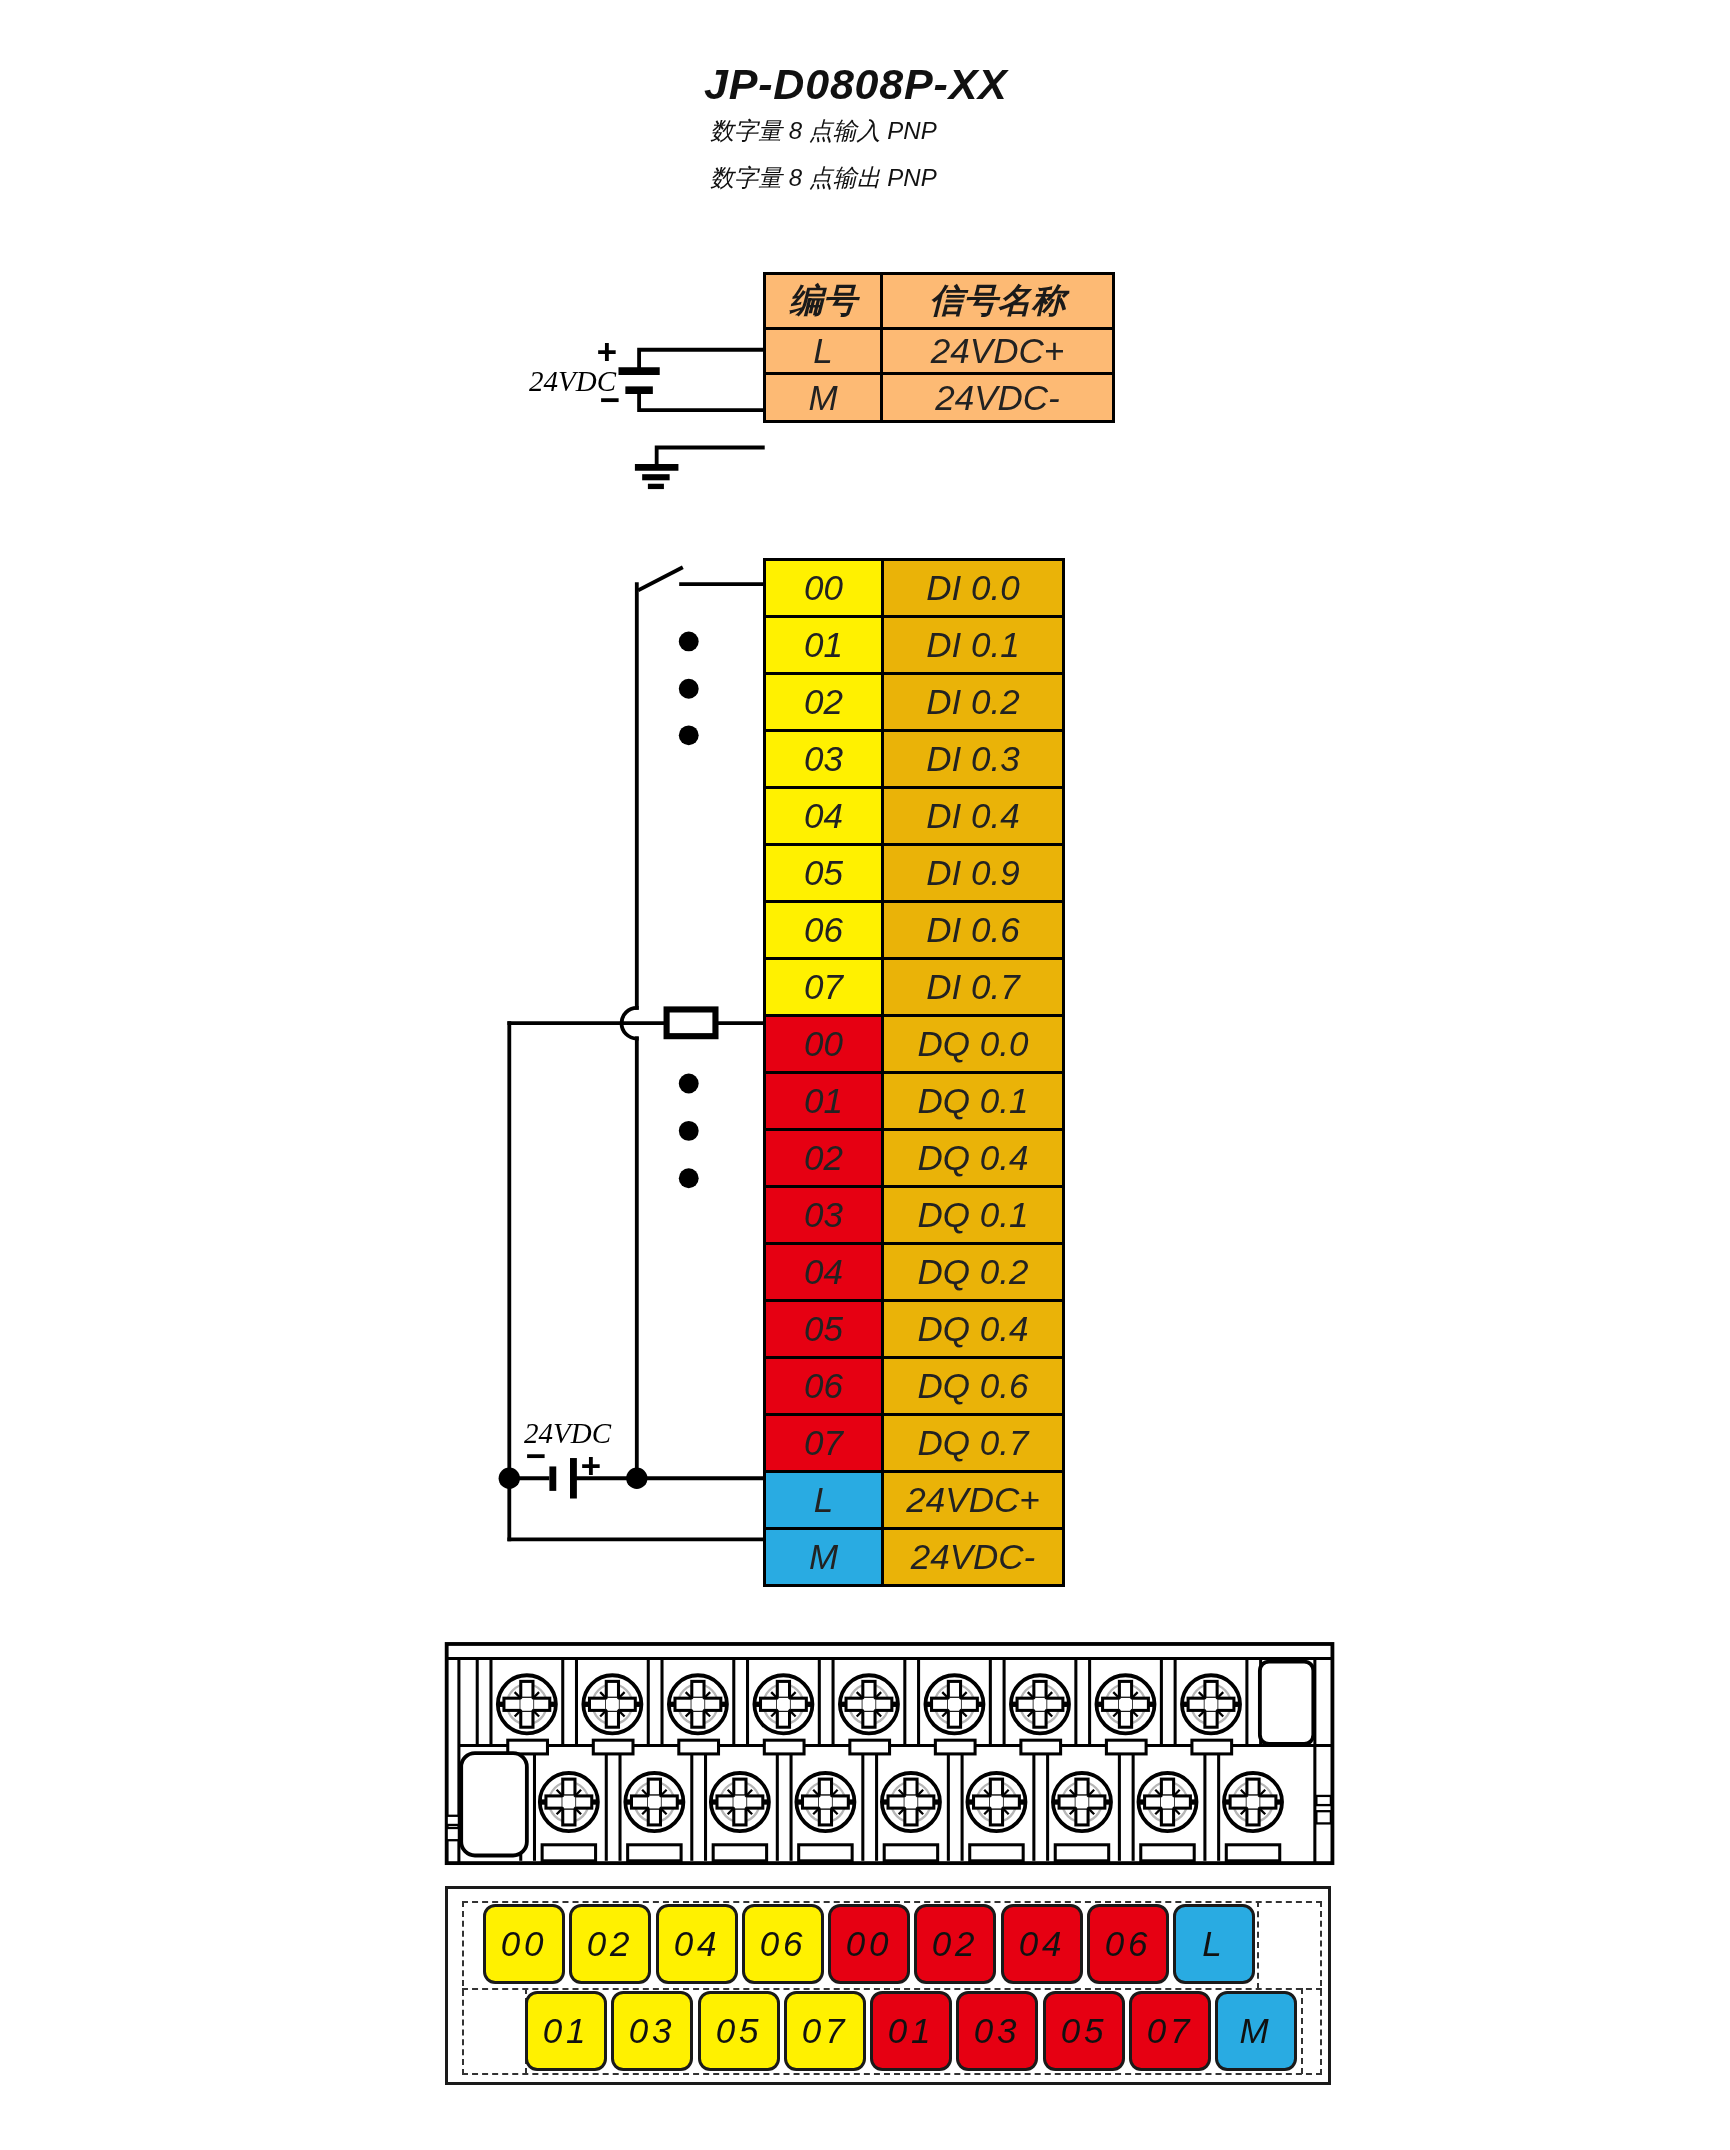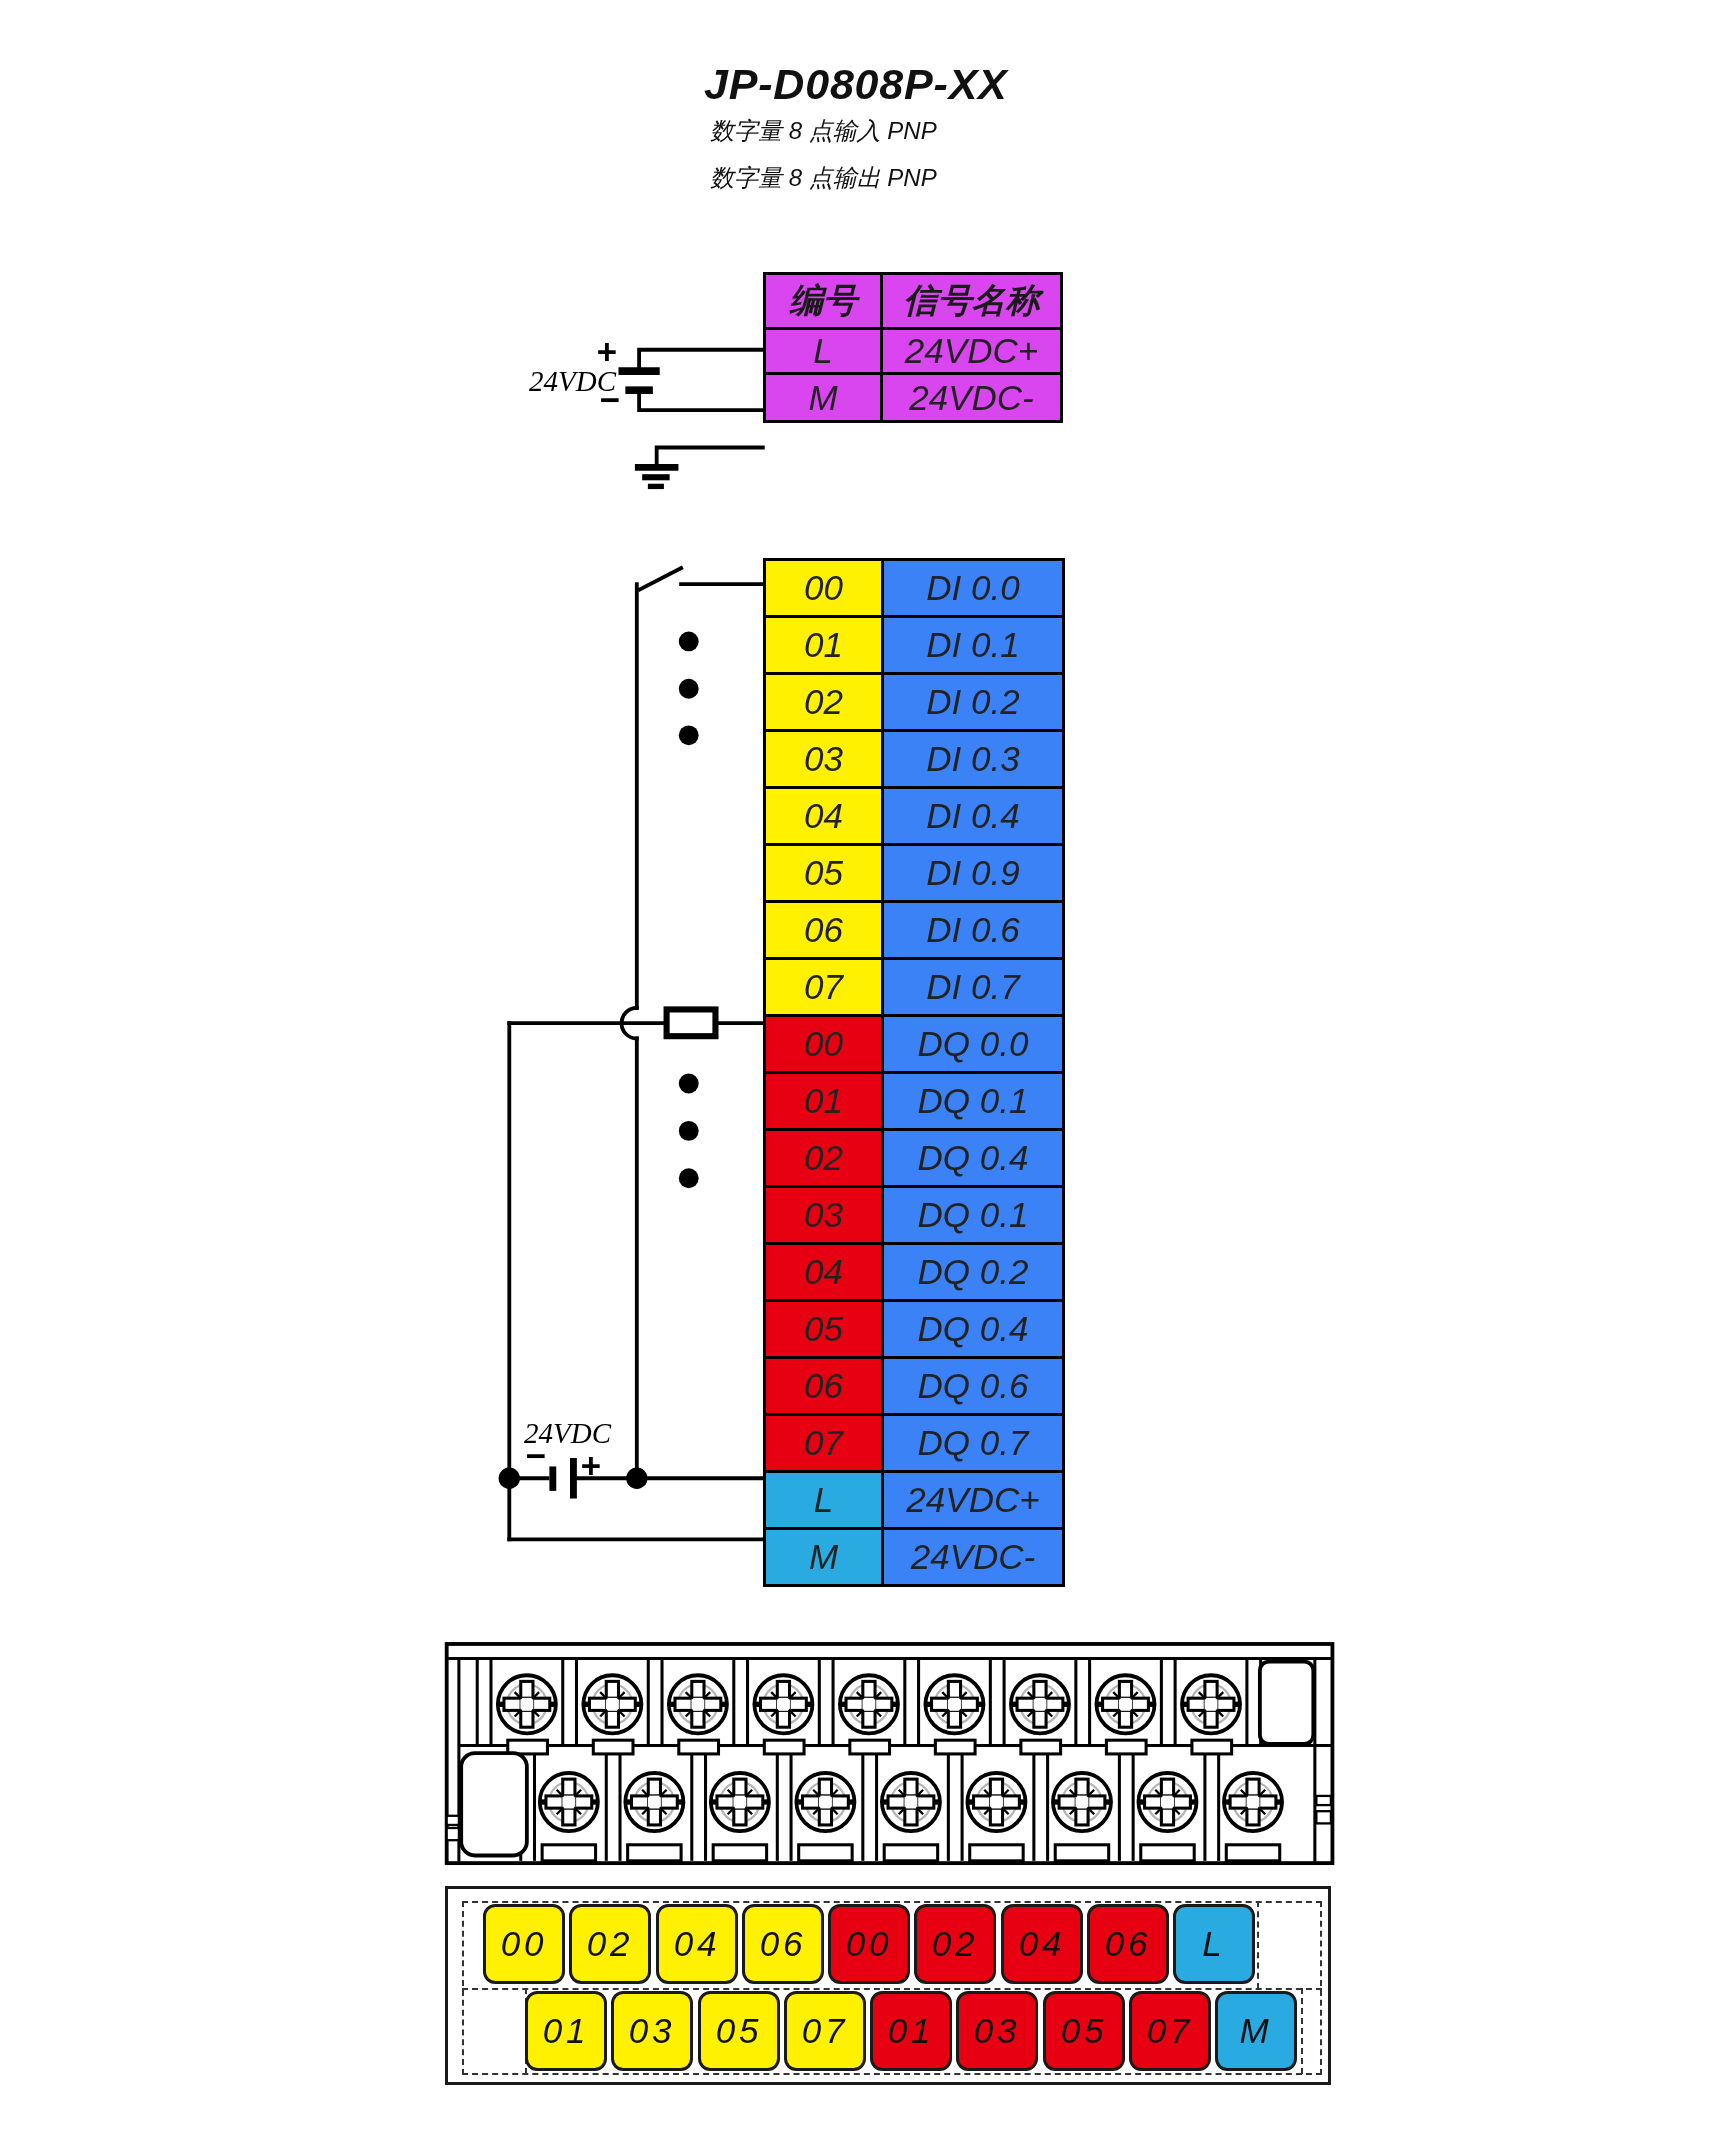"编号" .ptable { background: #d946ef -> #fdba74; width: 300px -> 352px }
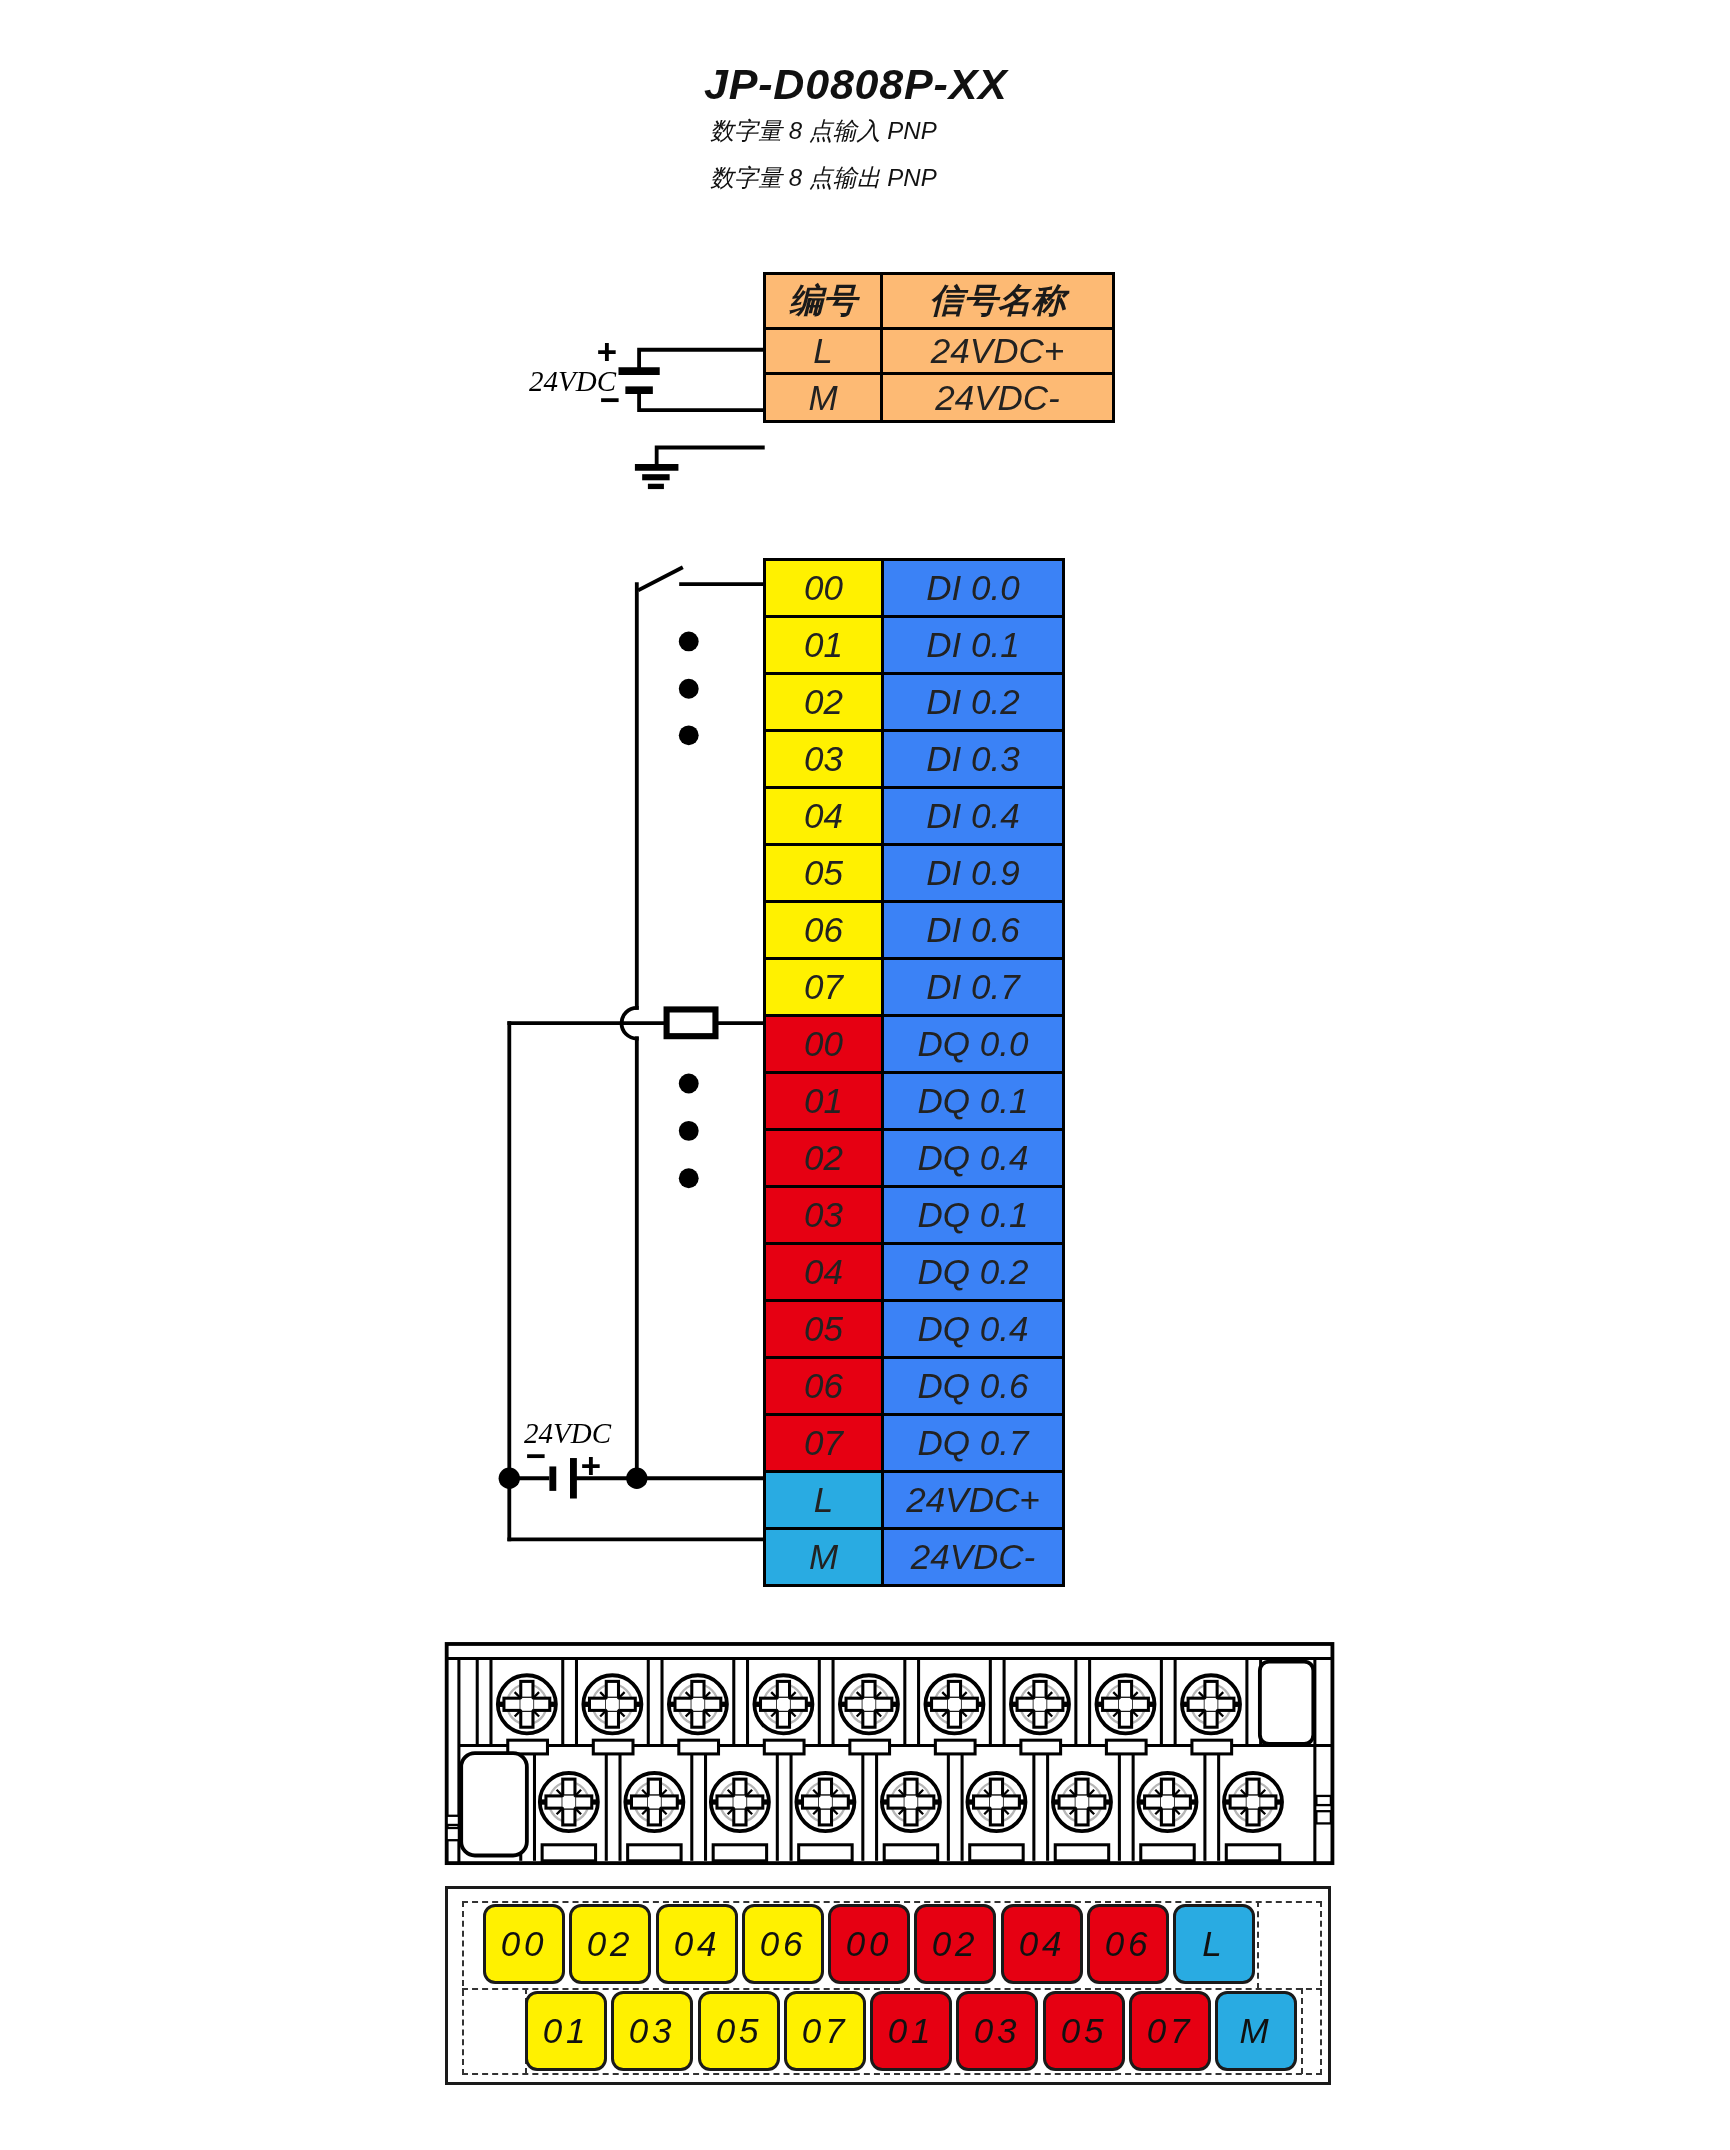"DI 0.0" .ioc2 { background: #3b82f6 -> #eab308 }
